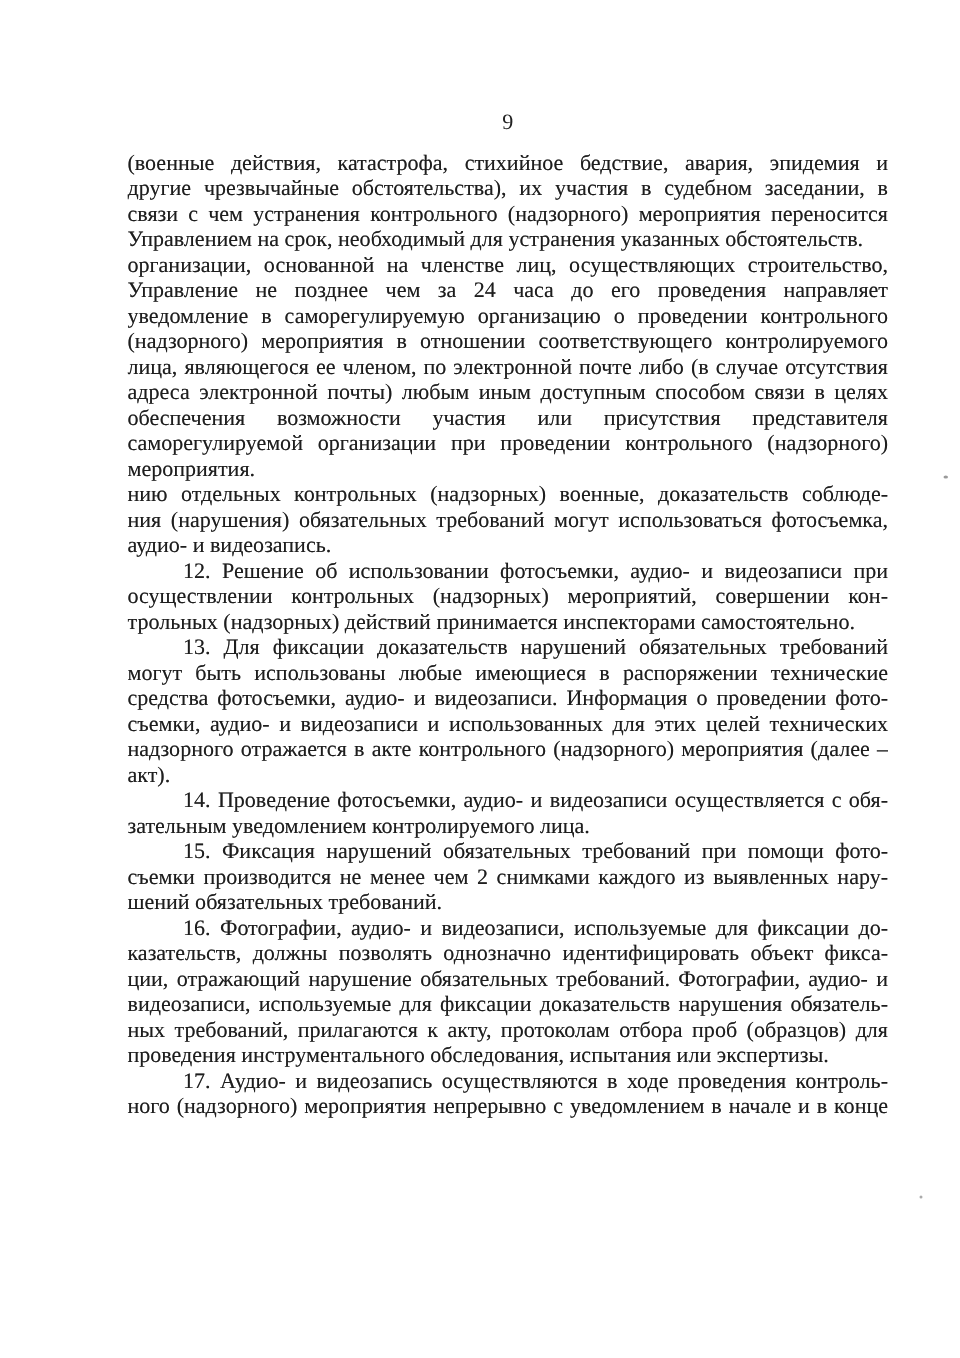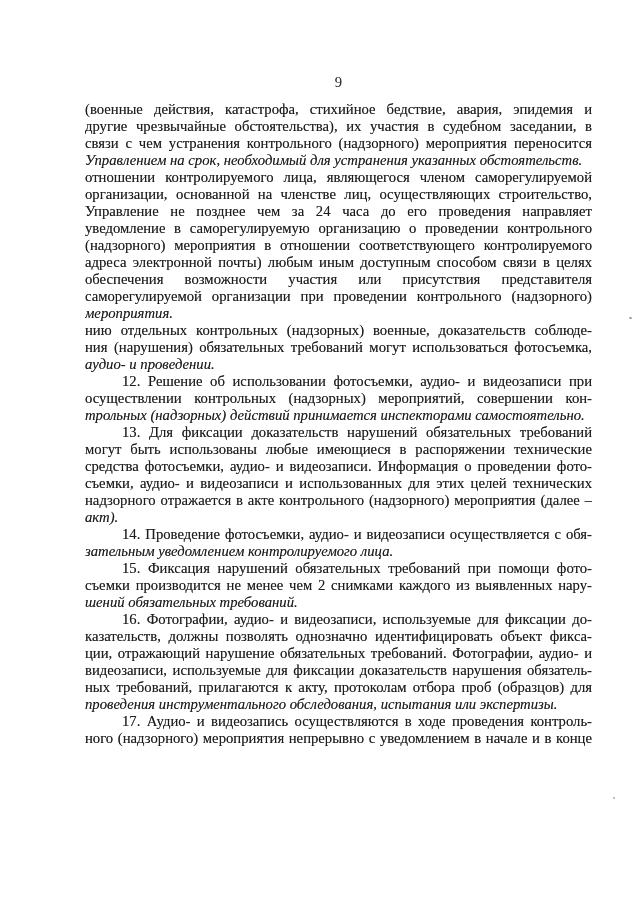"Управлением на срок, необходимый для" .line.last { font-style: italic -> none }
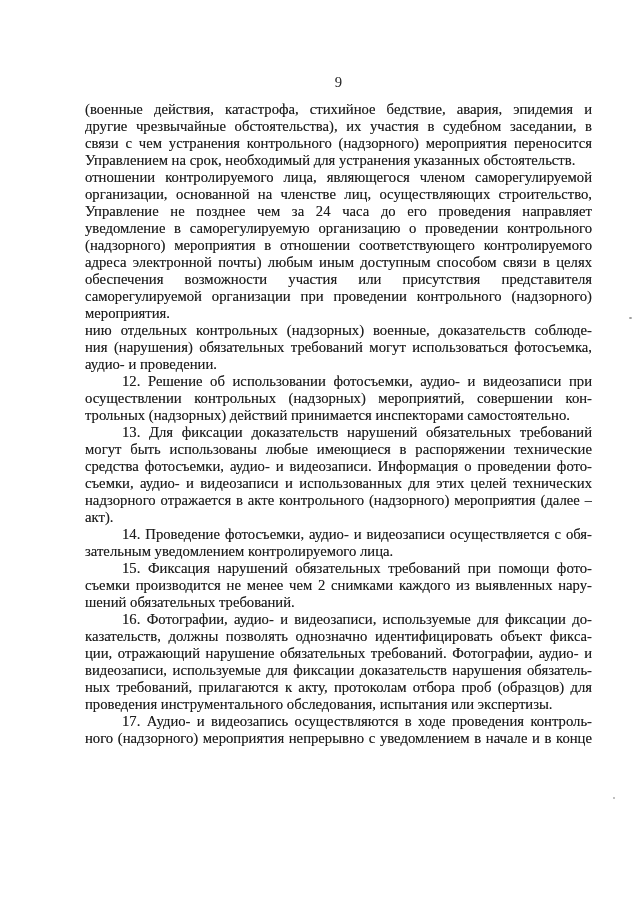"отношении контролируемого лица," div.line { html: <div>отношении контролируемого лица, являющегося членом саморегулируемой</div> -> none }
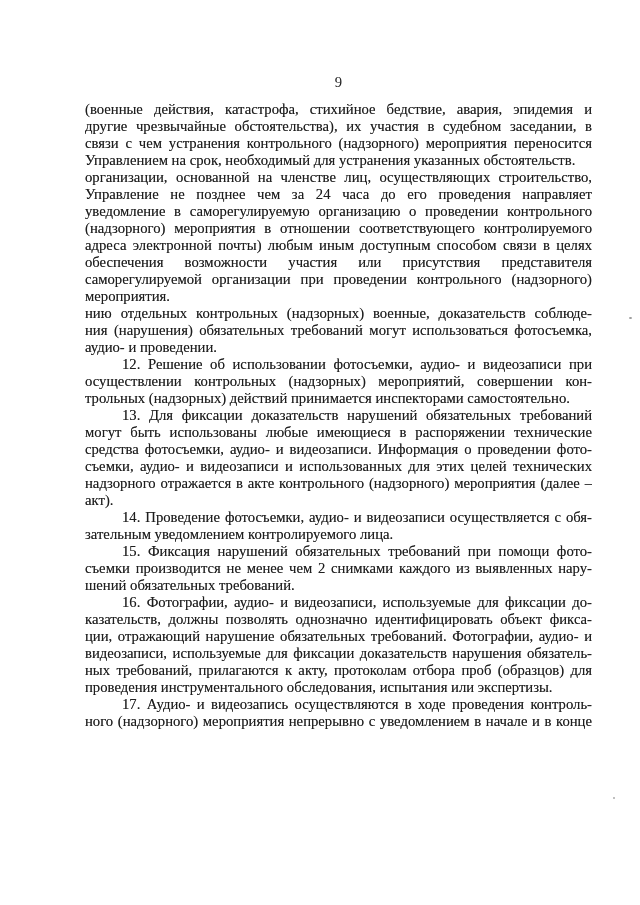"лица, являющегося ее членом, по" div.line { html: none -> <div>лица, являющегося ее членом, по электронной почте либо (в случае отсутствия</div> }
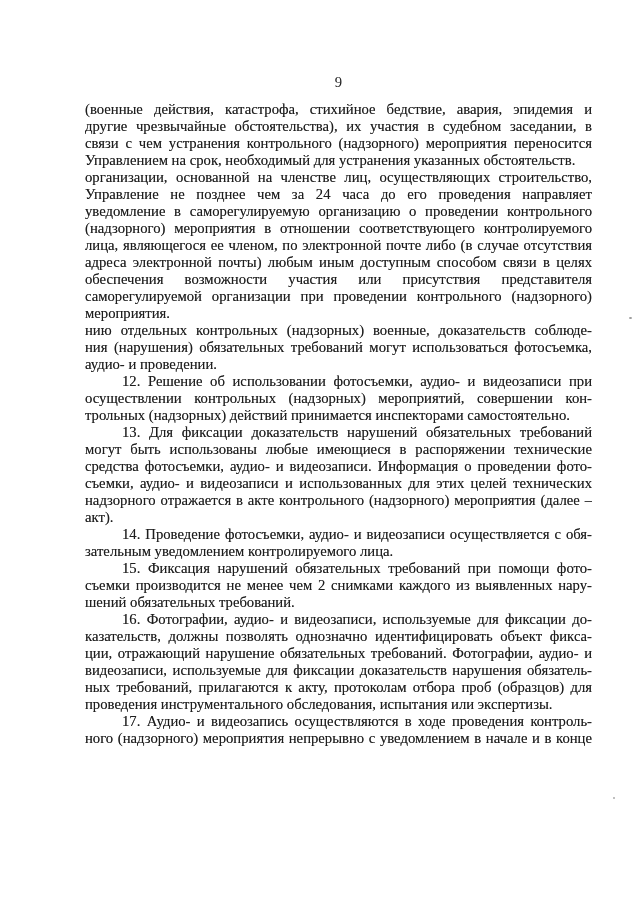"аудио- и проведении." div.line { text: проведении -> видеозапись }
